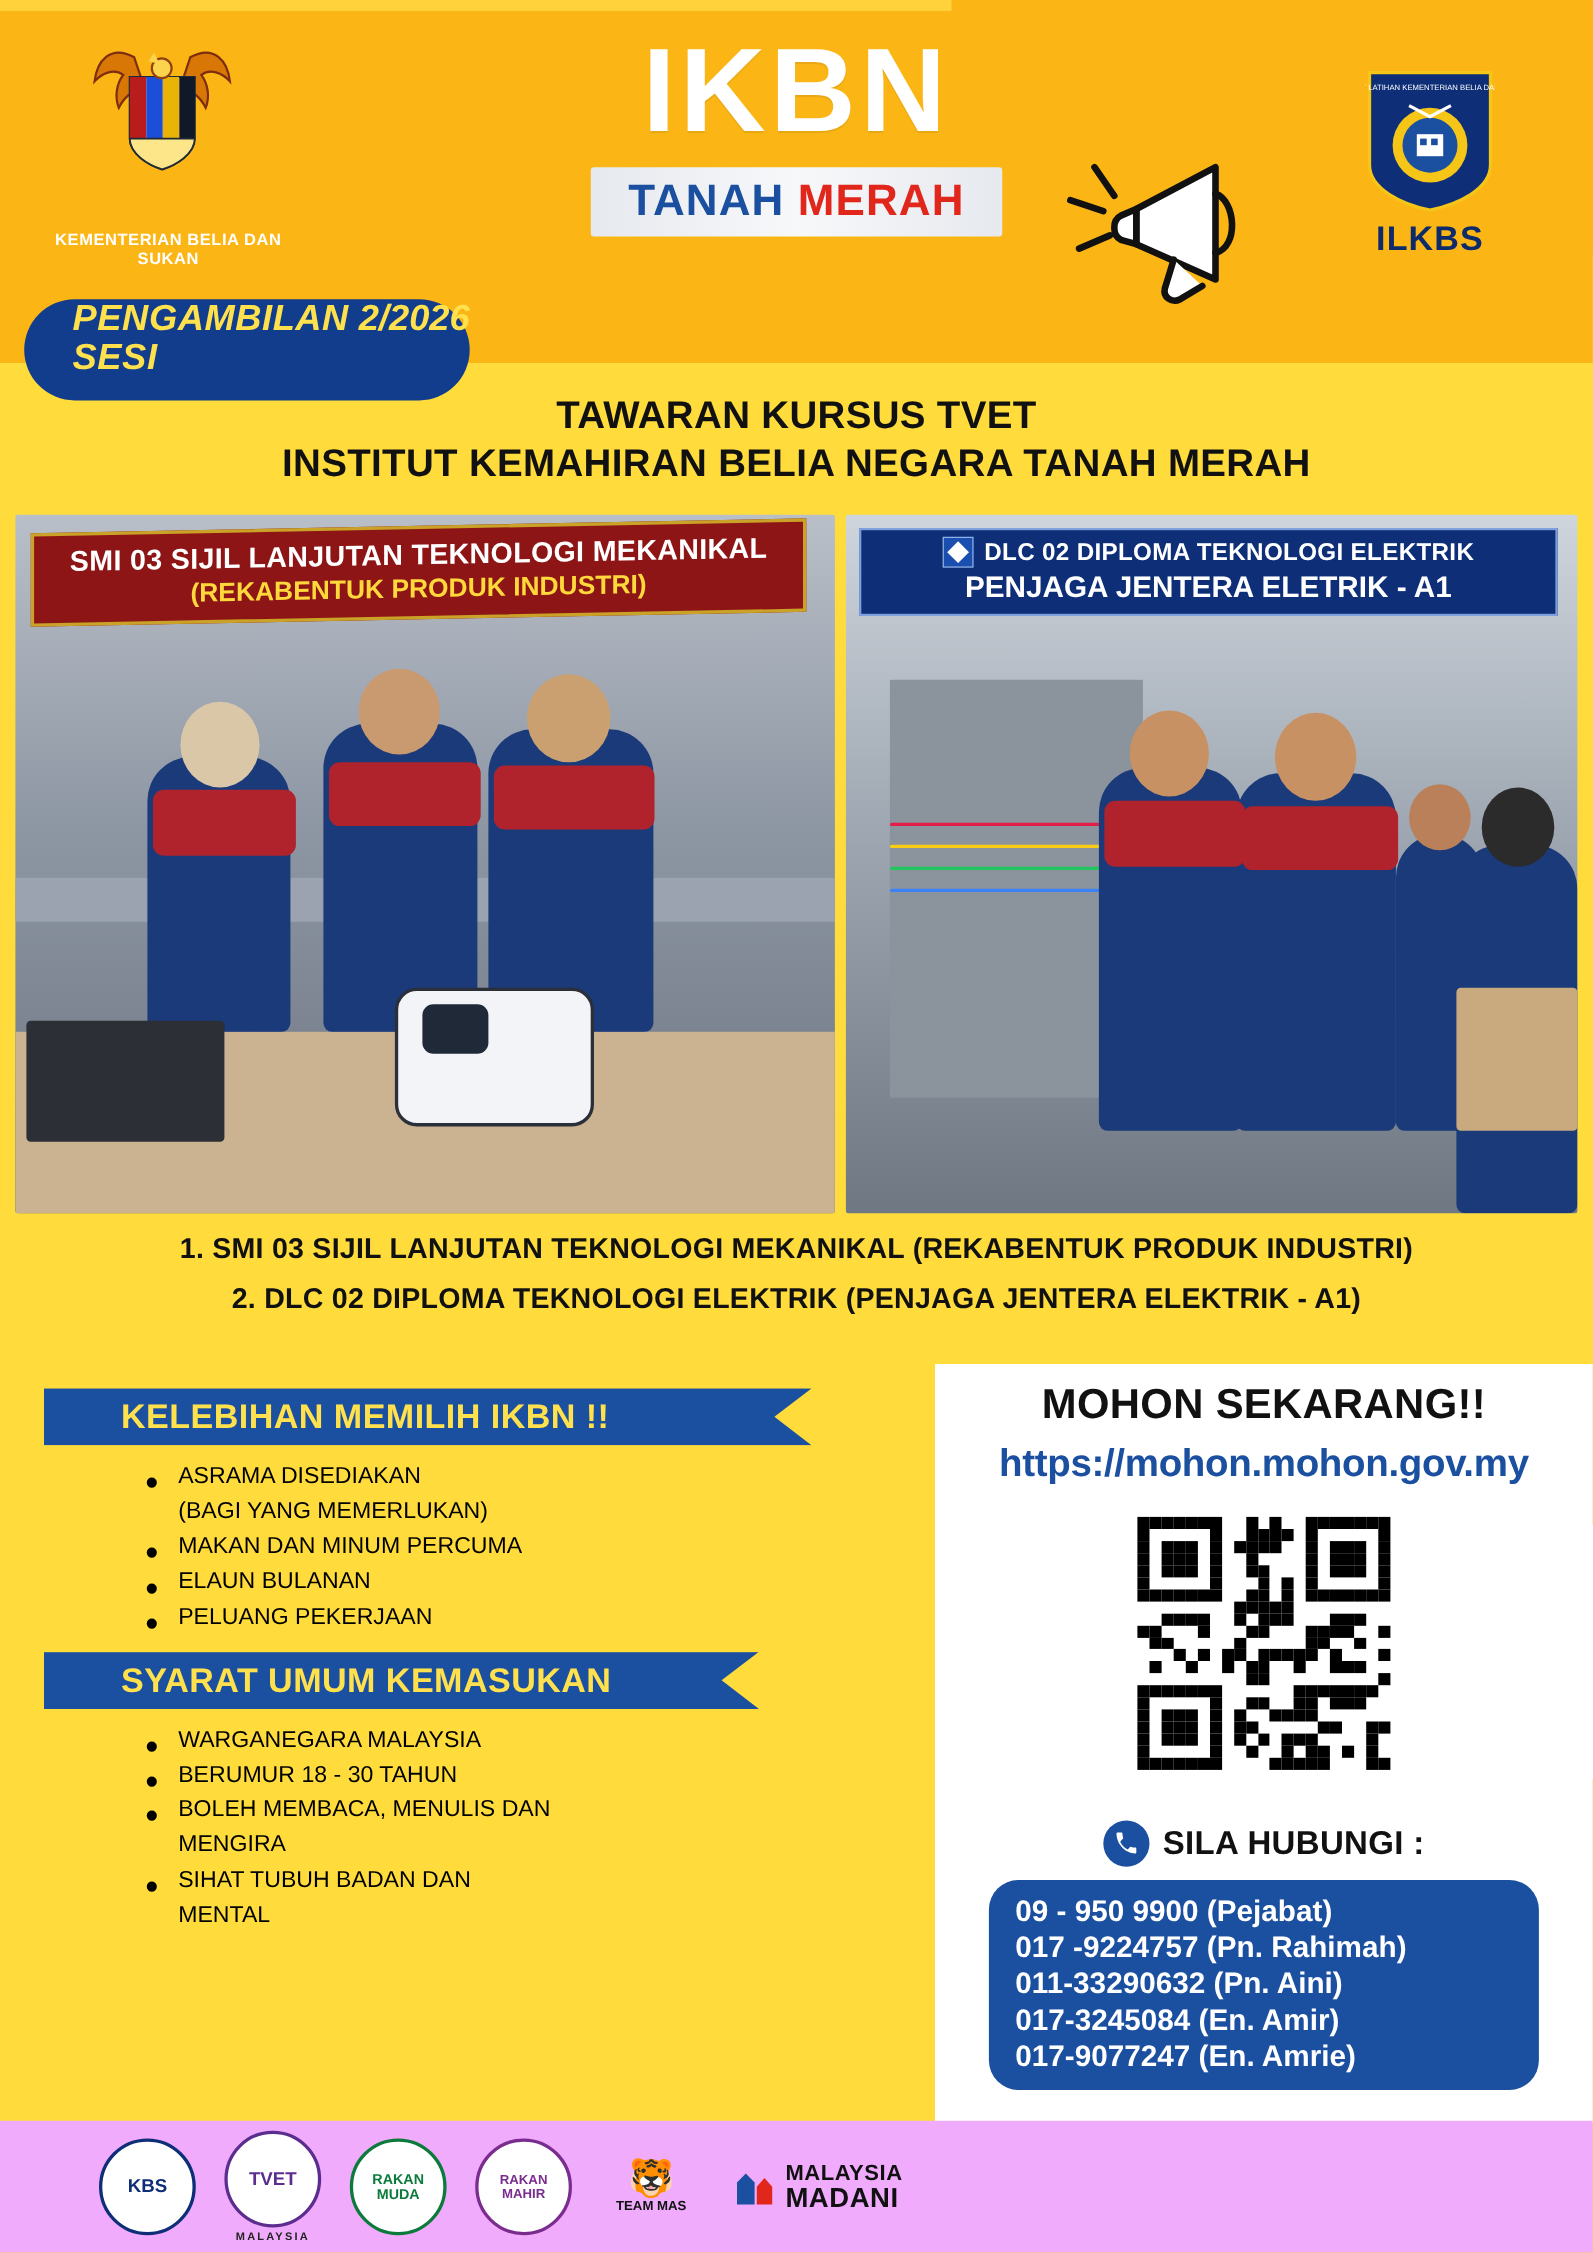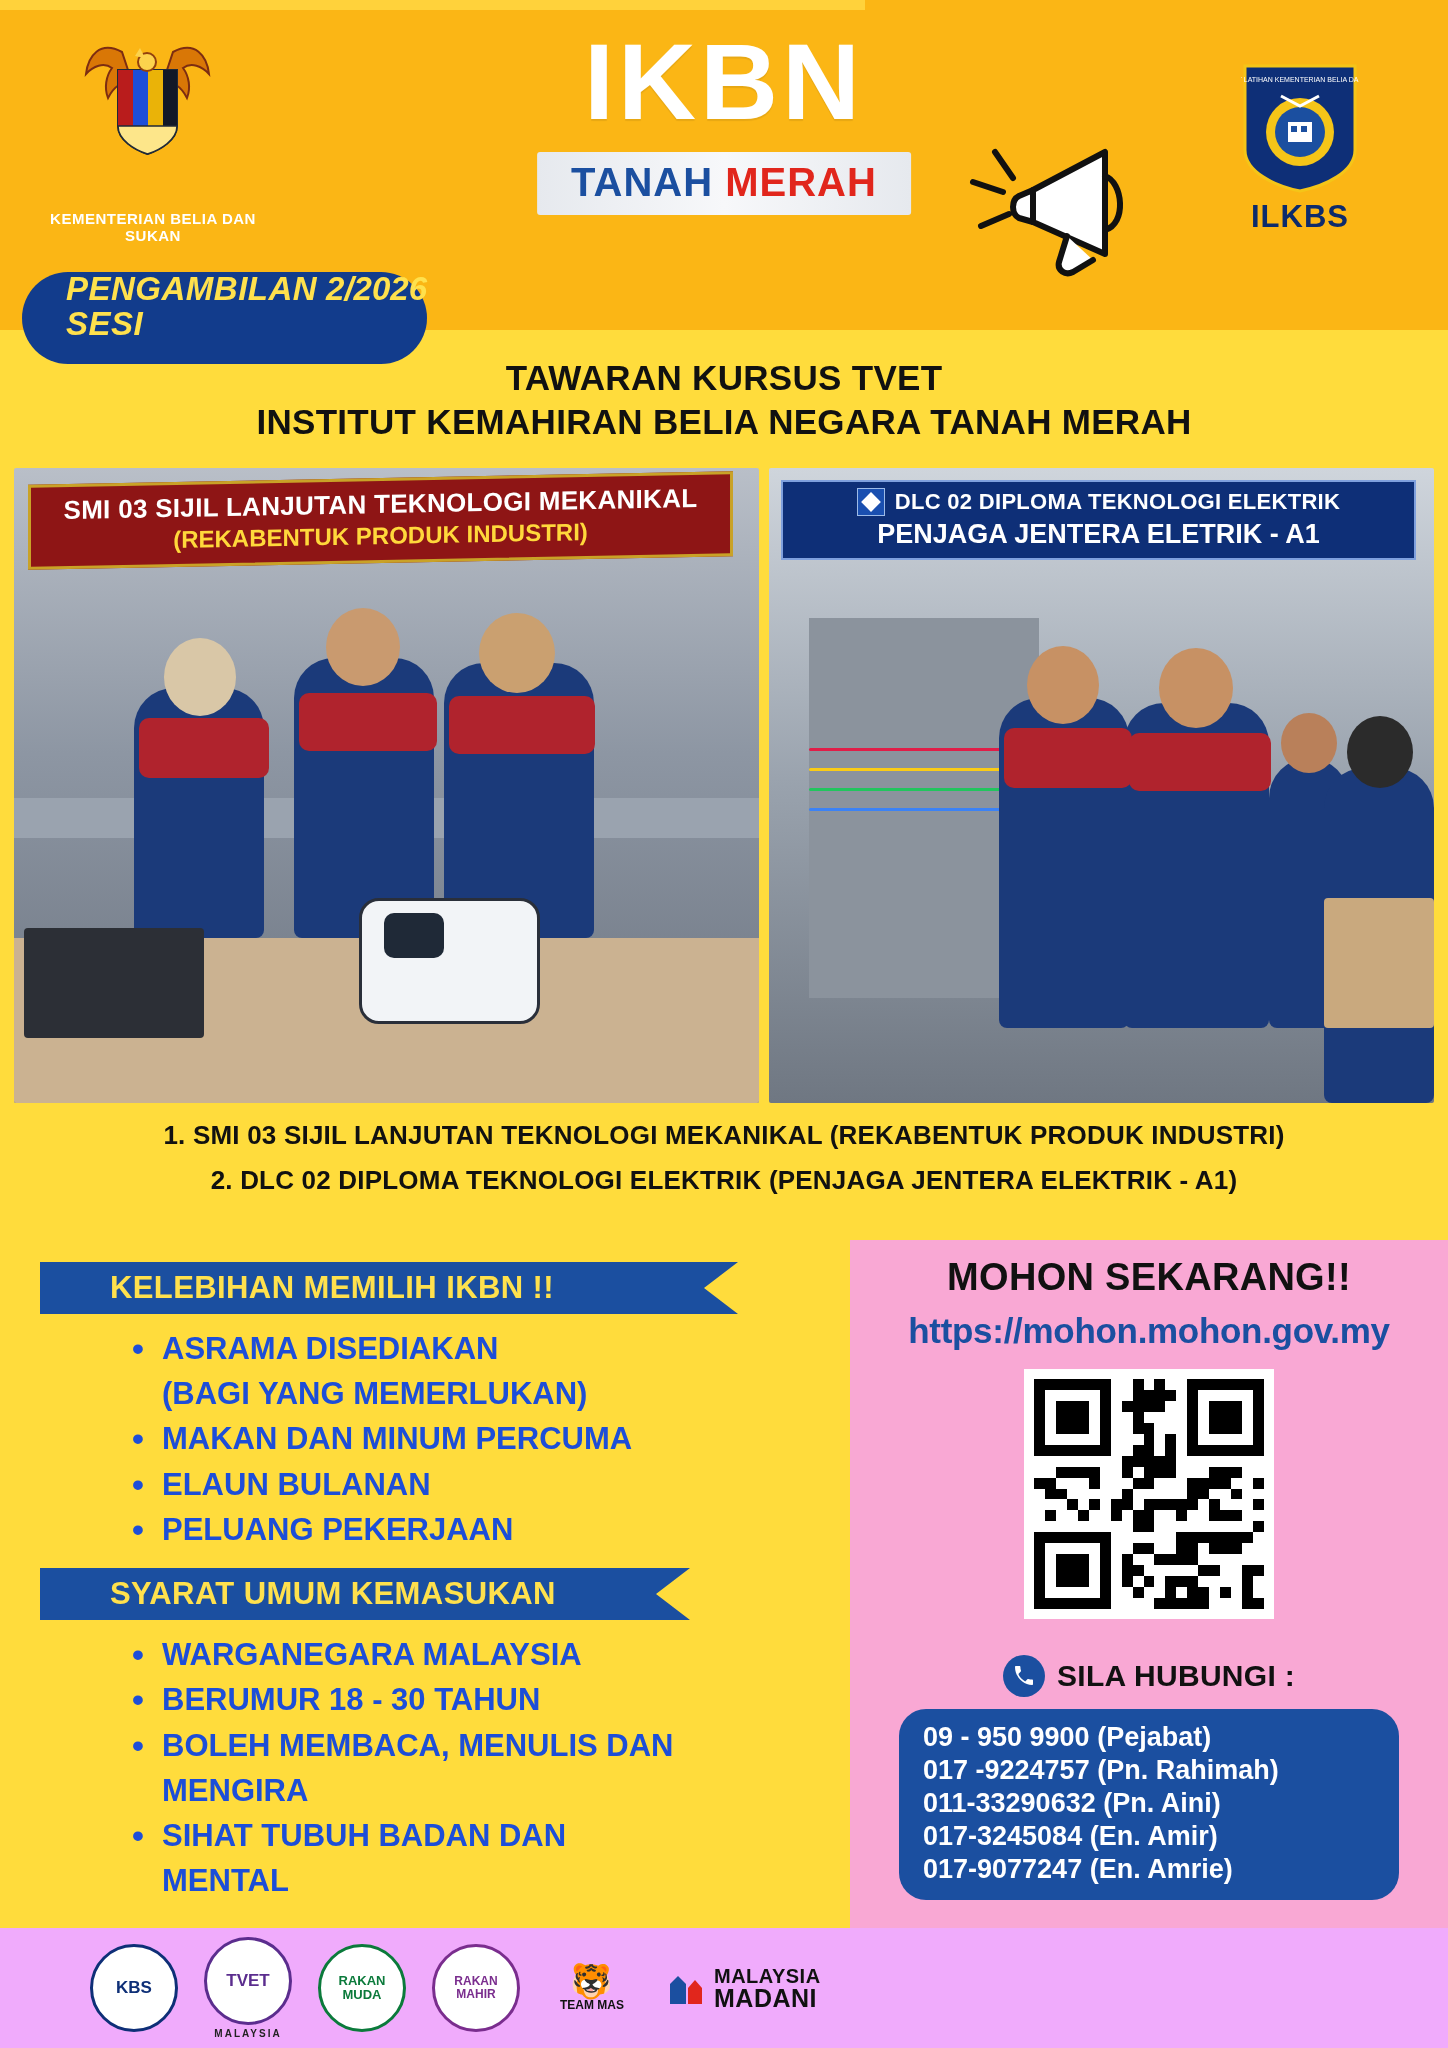"MOHON SEKARANG!!" .lower-right { background: #f9a8d4 -> #ffffff }
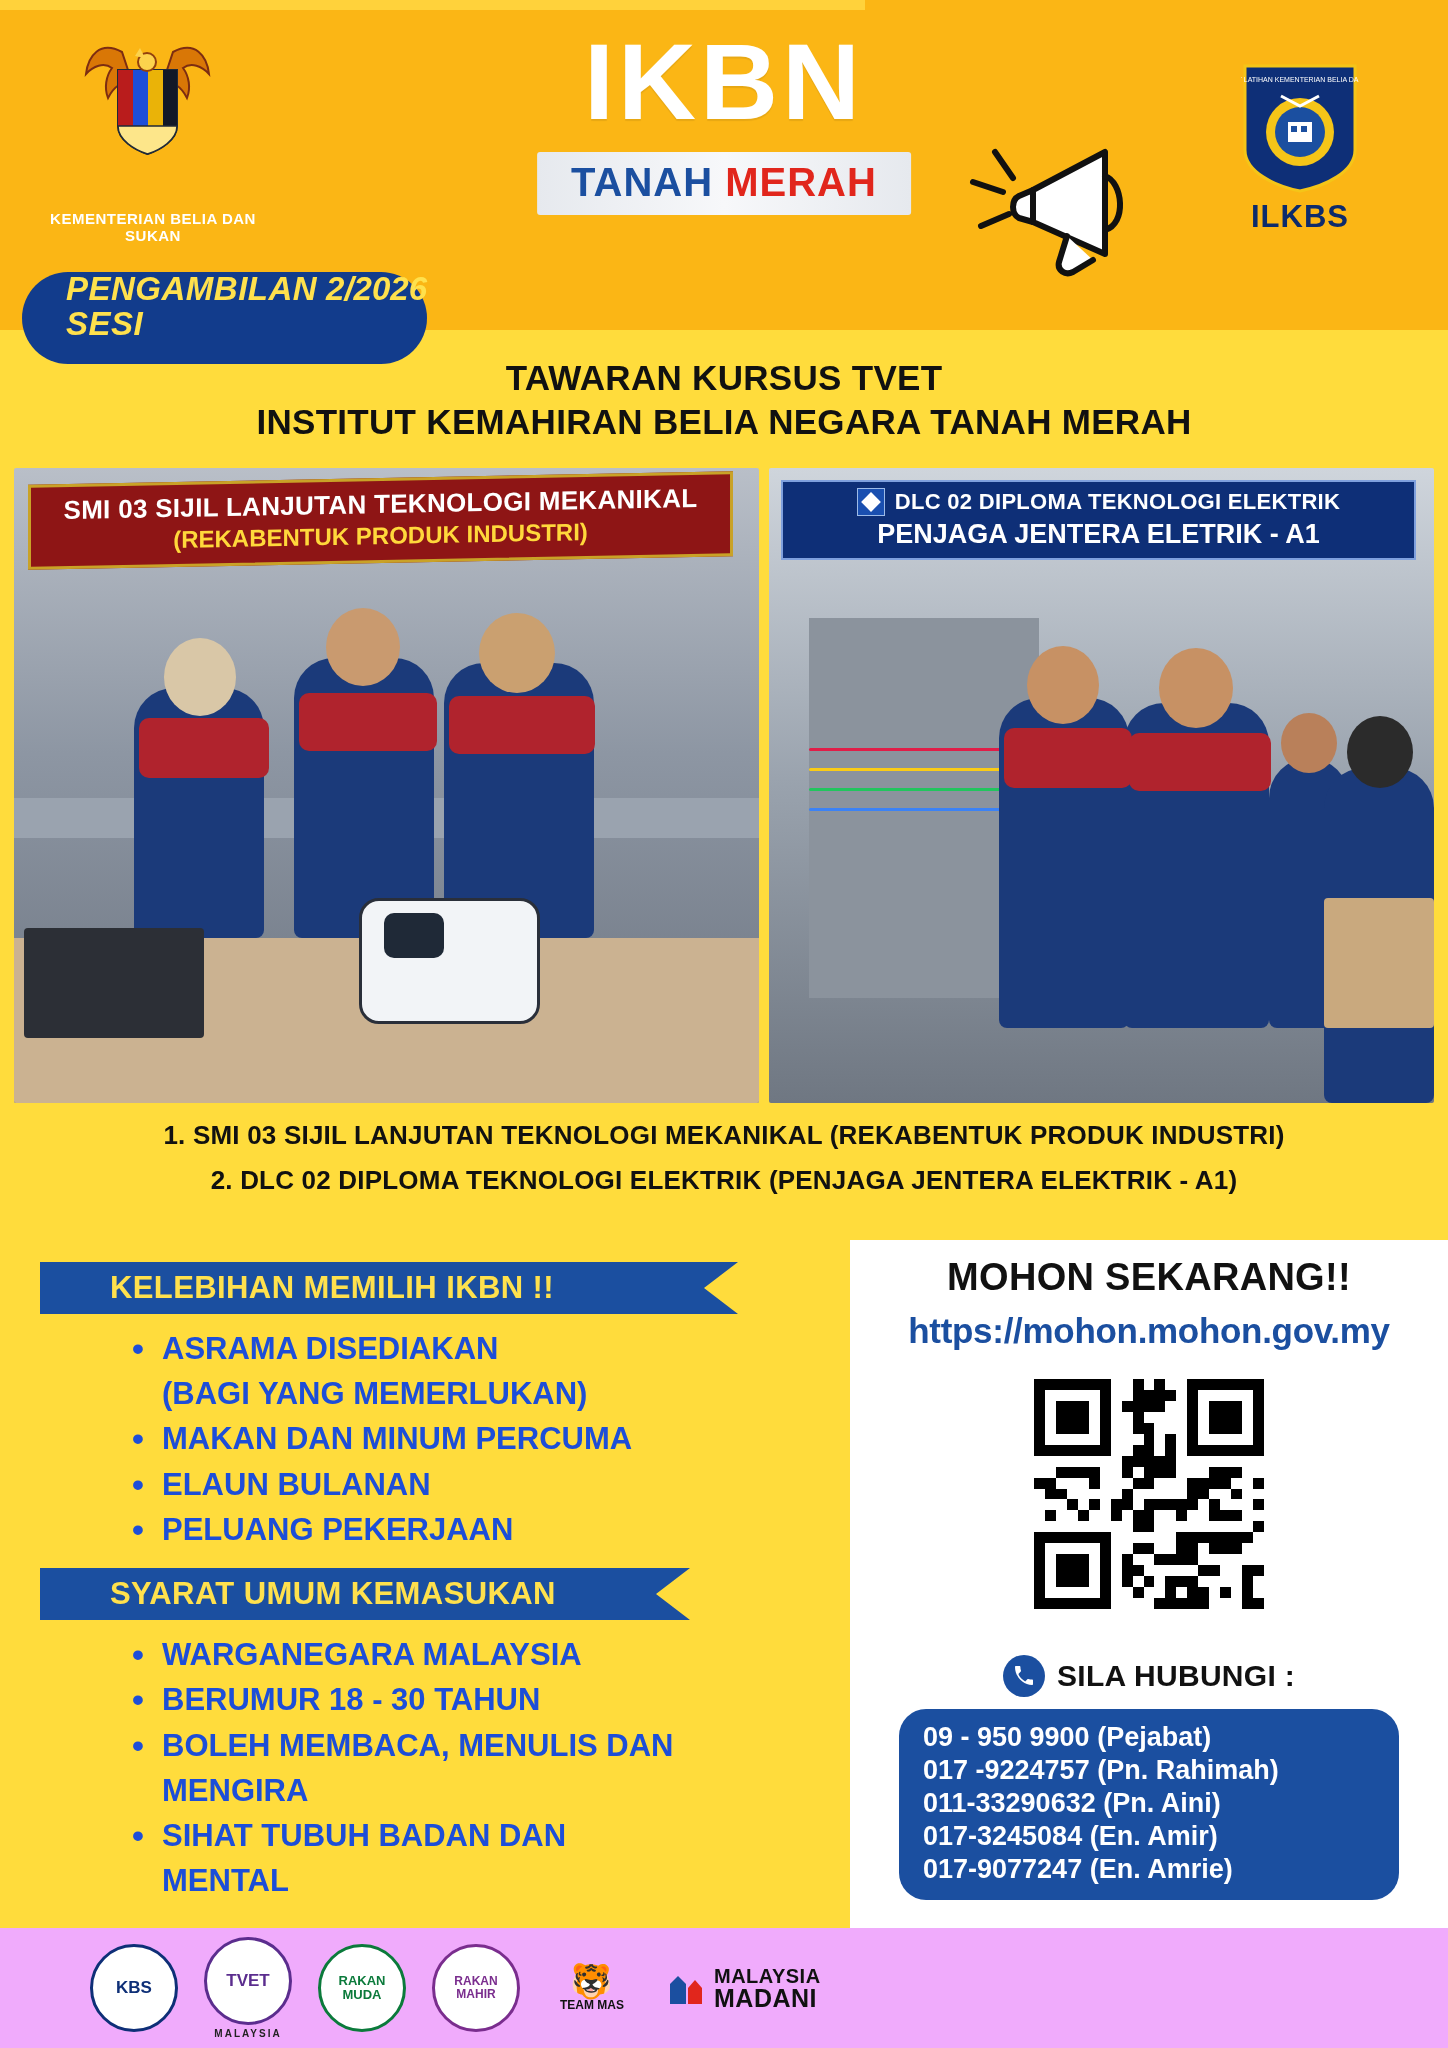"ASRAMA DISEDIAKAN" .bullets li { color: #1d4ed8 -> #000000; font-size: 31px -> 21px; font-weight: bold -> normal }
